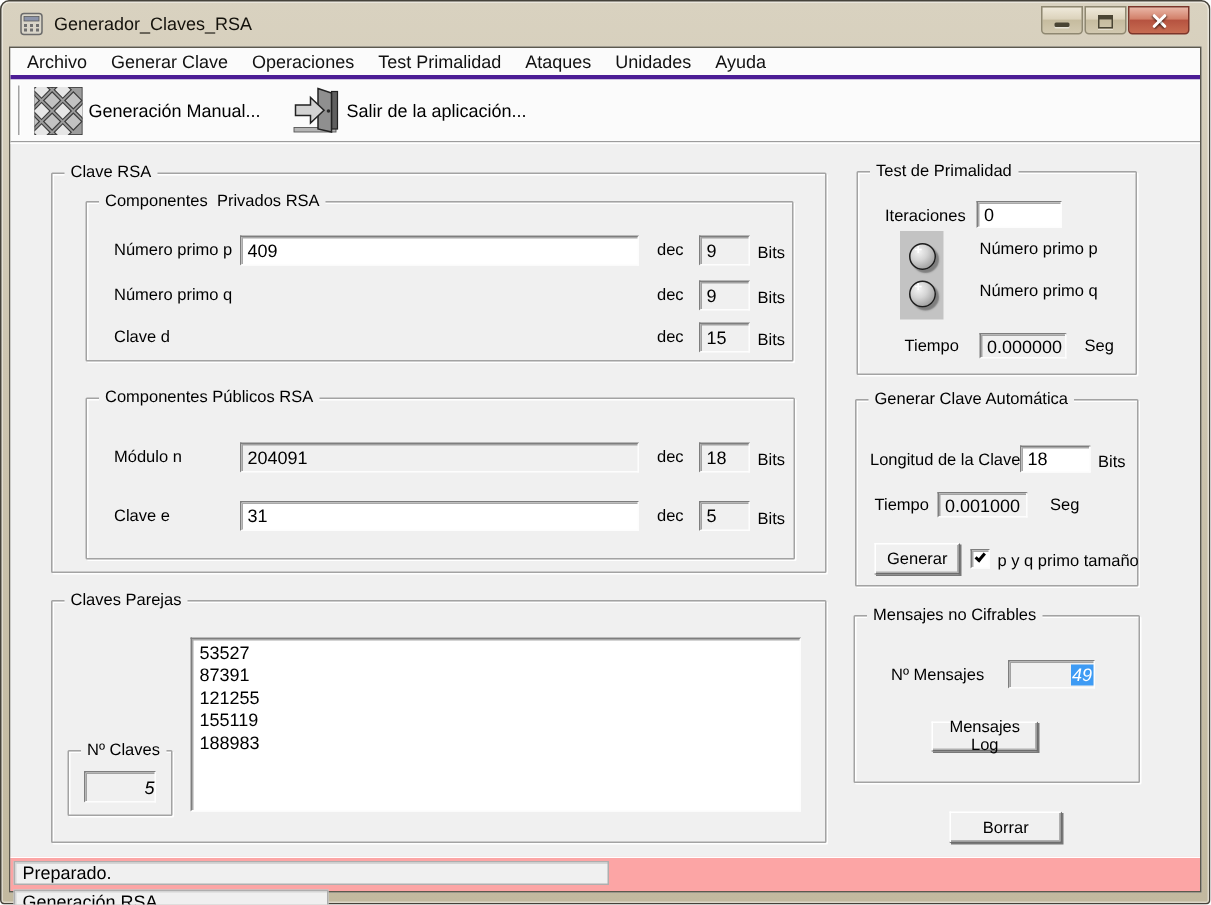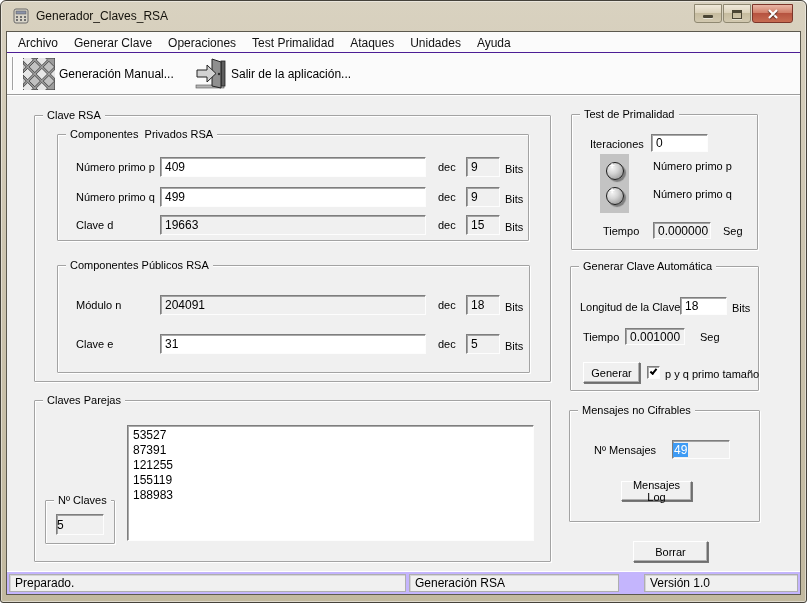"Archivo" .menubar { border-bottom: 1px solid #4c1d95 -> 3px solid #4c1d95 }
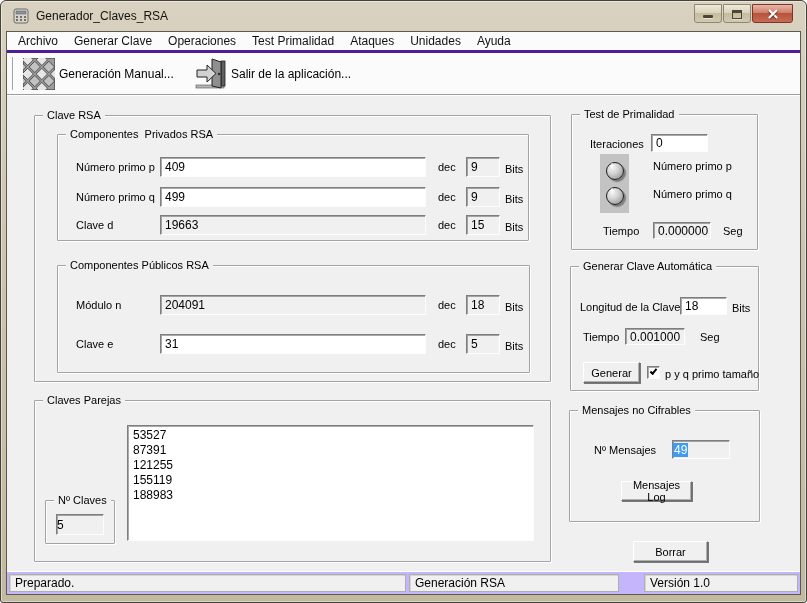"499" input.sunken { html: <input> -> none }
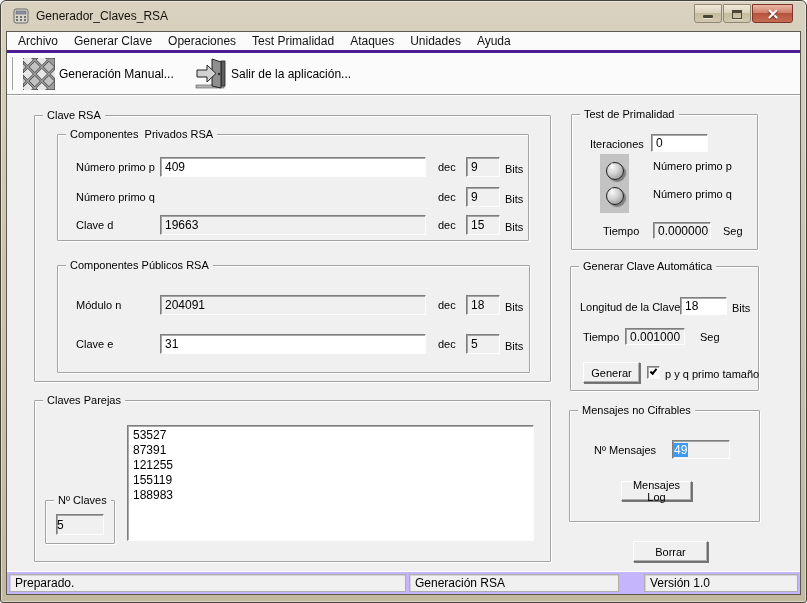"19663" div.sunken { html: <div>19663</div> -> none }
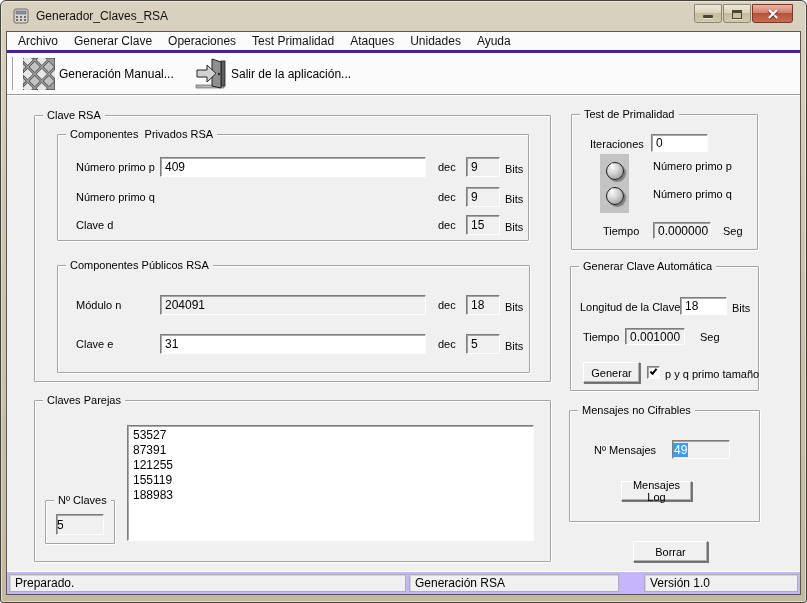"49" div.sunken.center { font-style: none -> italic; justify-content: flex-start -> flex-end }
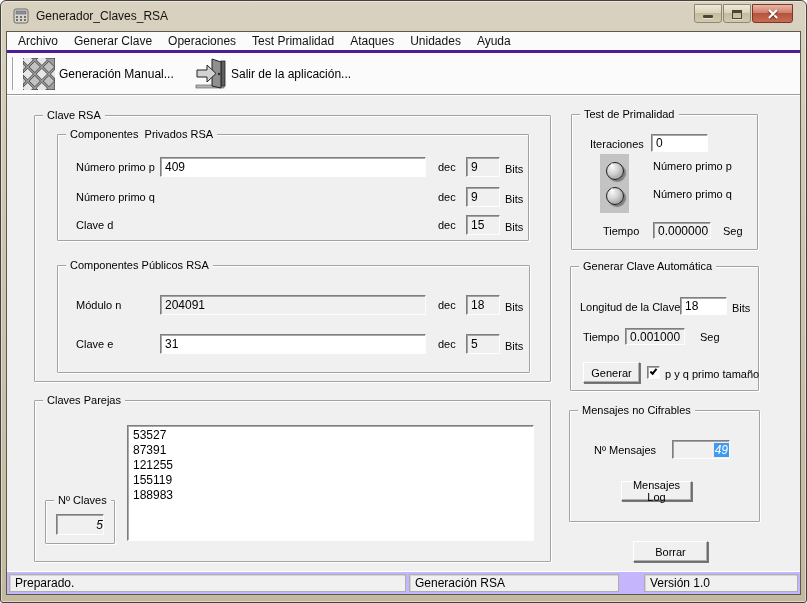"Preparado." .statusbar { background: #c4b5fd -> #fca5a5; flex-direction: none -> column }
